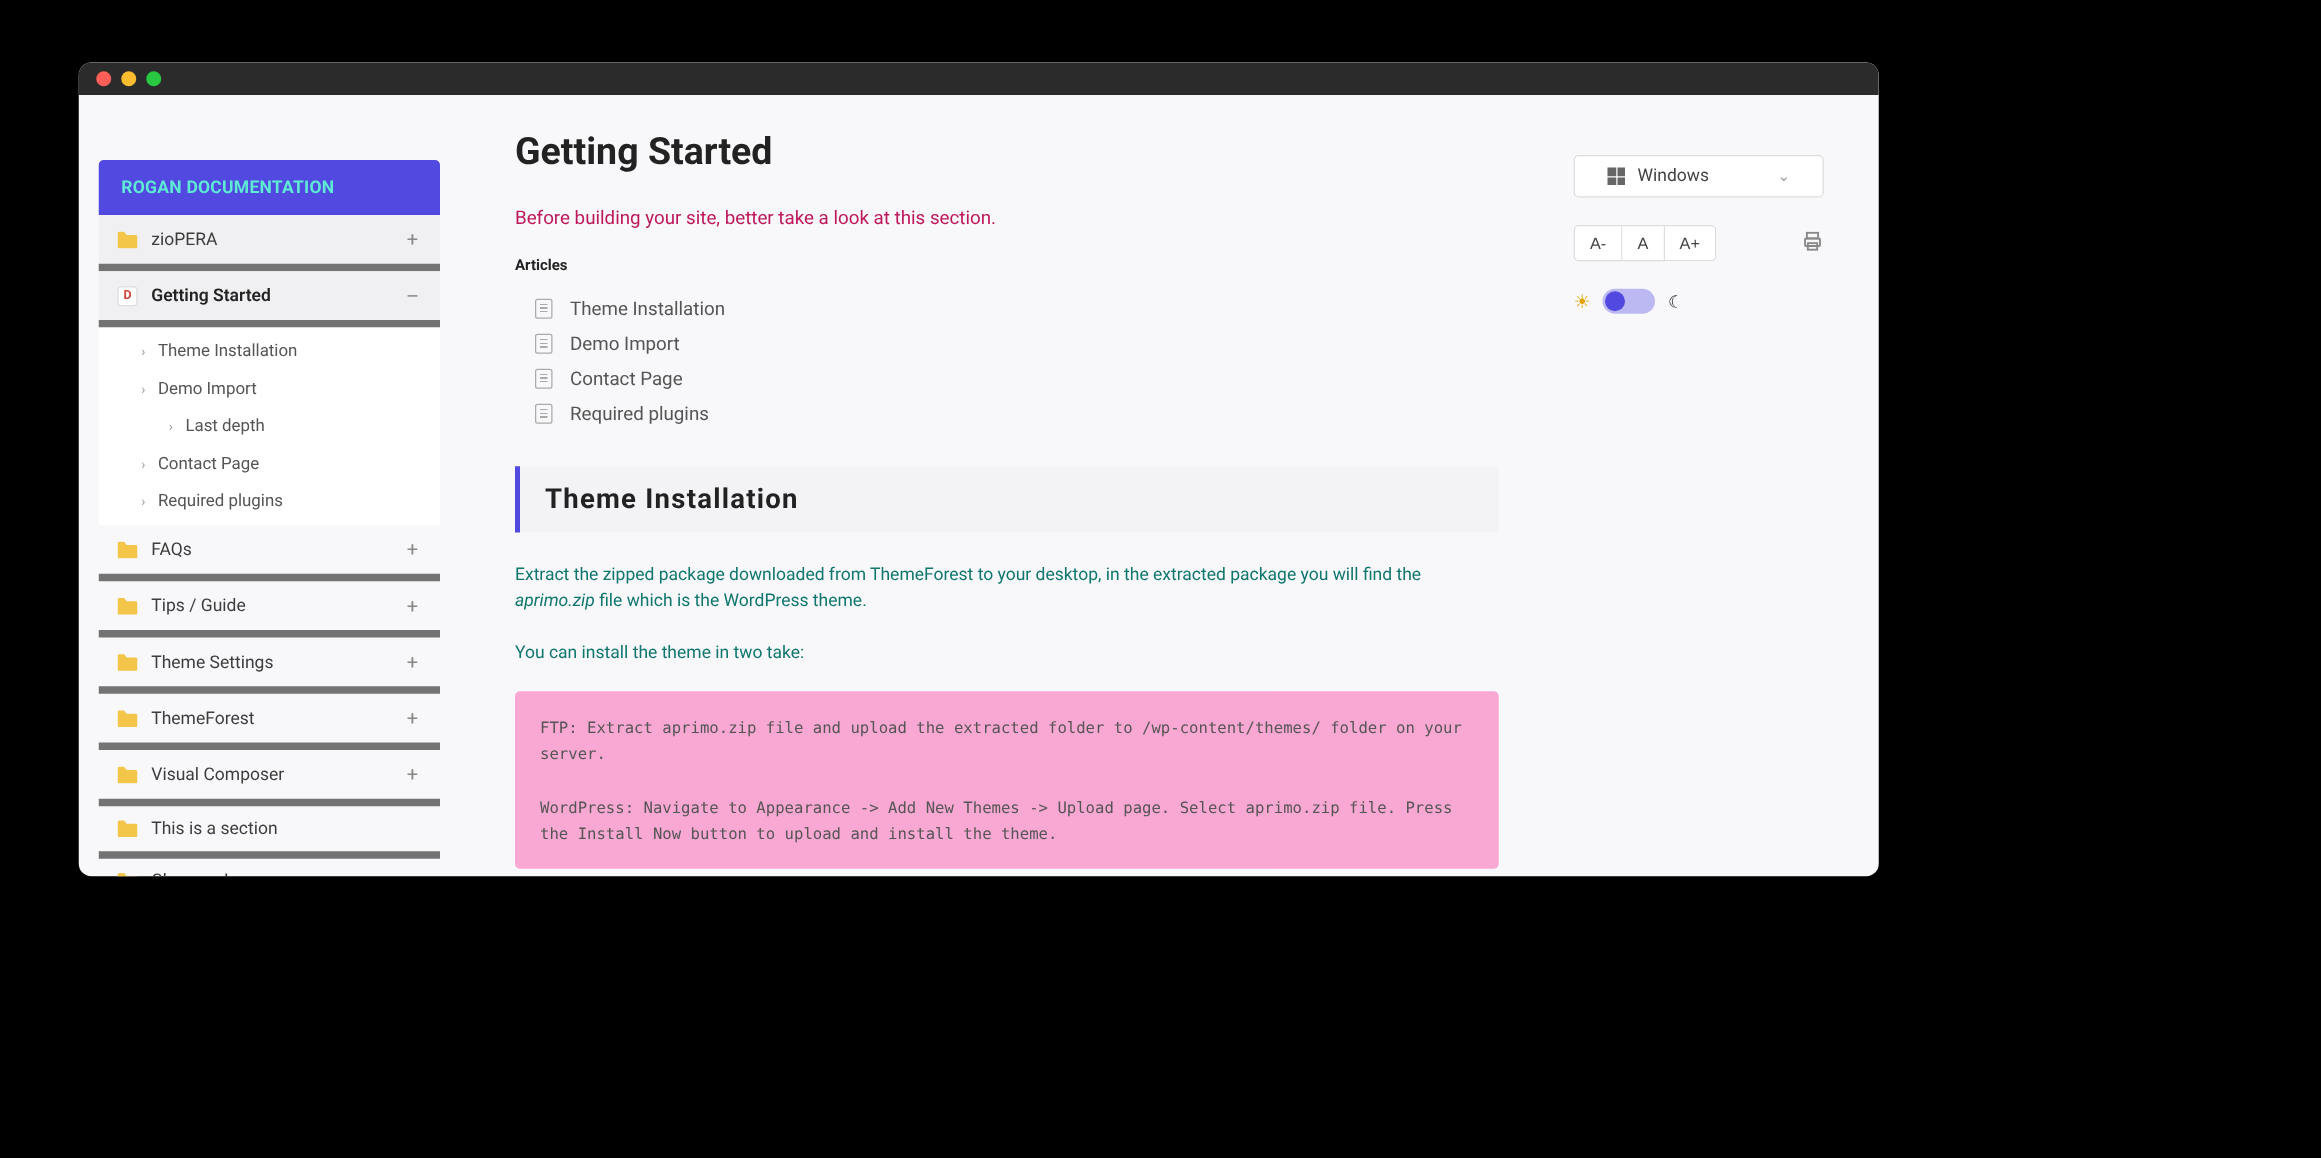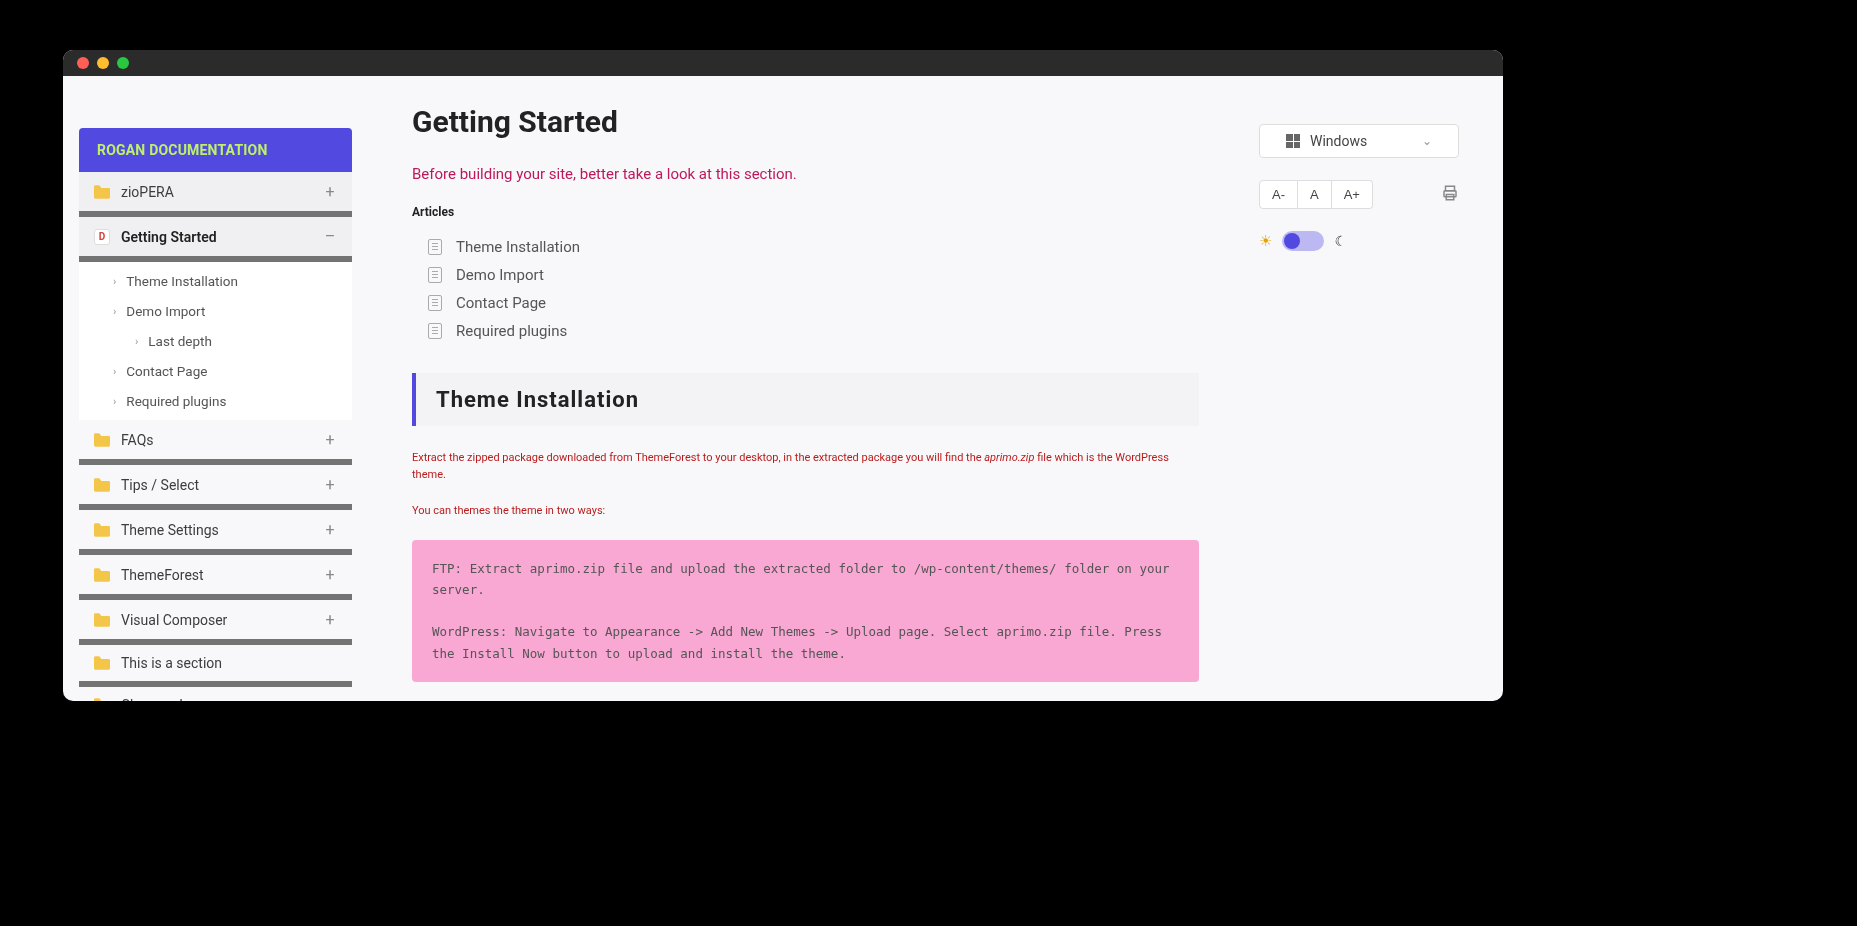"ROGAN DOCUMENTATION" .sb-head { color: #bef264 -> #5eead4 }
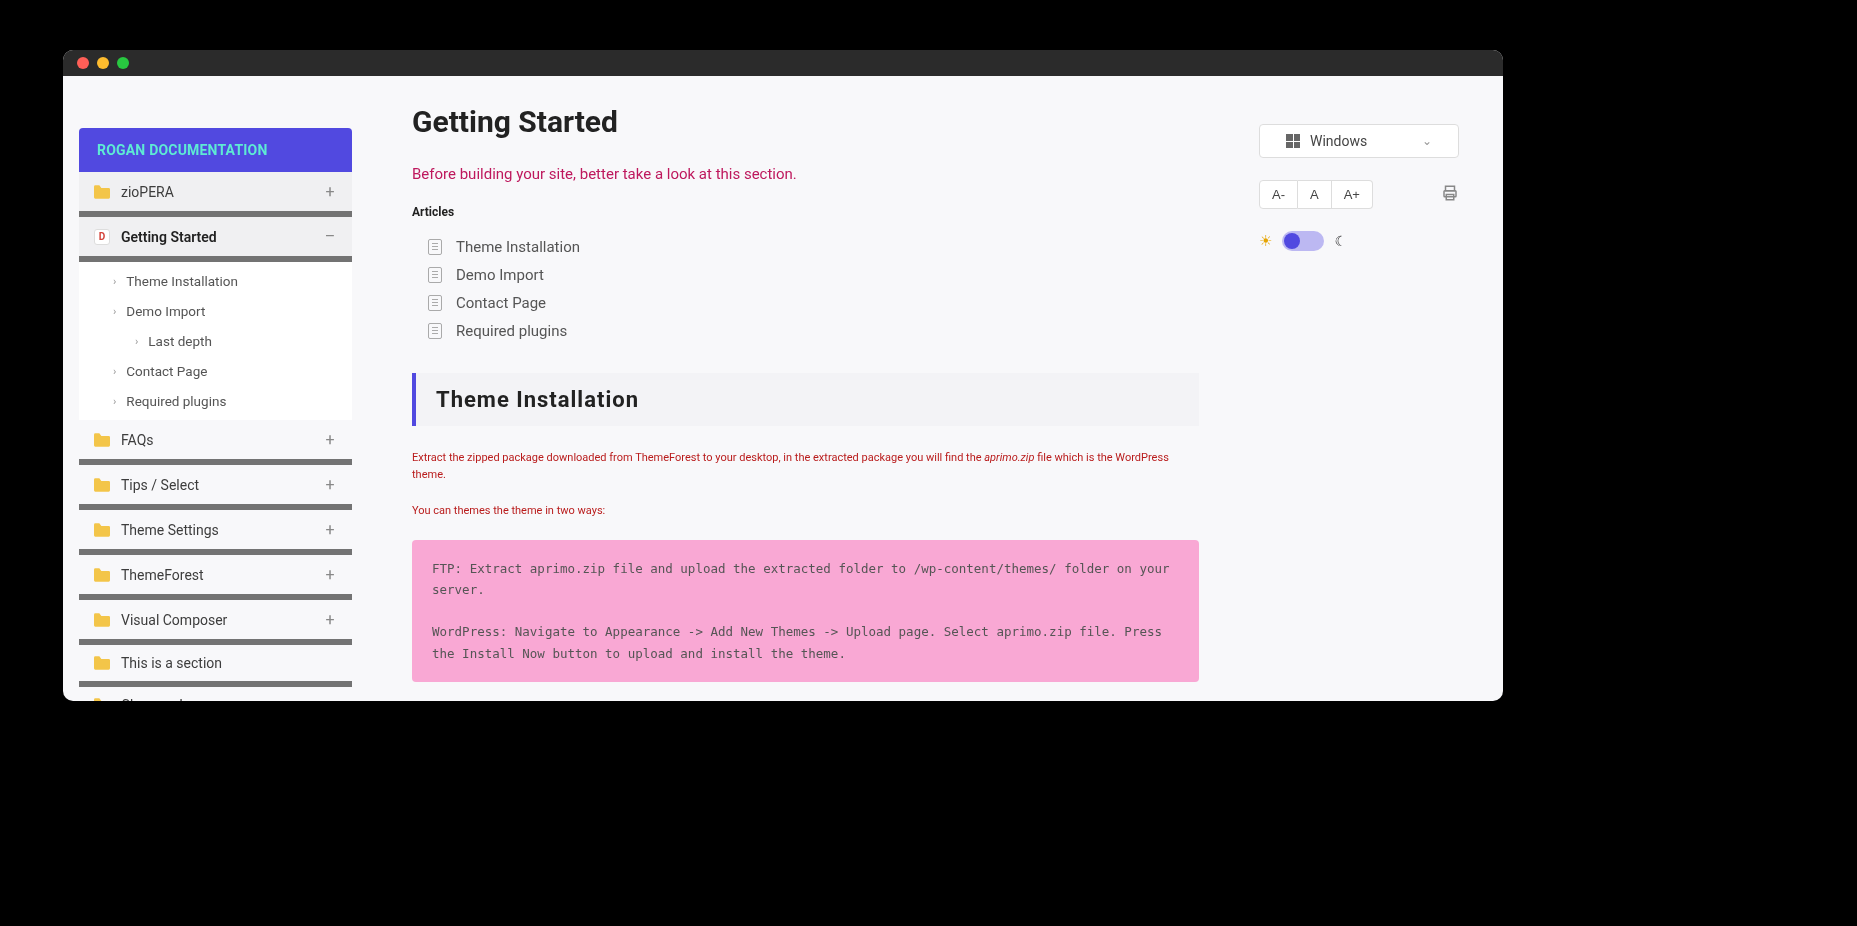"Extract the zipped package downloaded" p.body-p { color: #b91c1c -> #0f766e; font-size: 11px -> 14px }
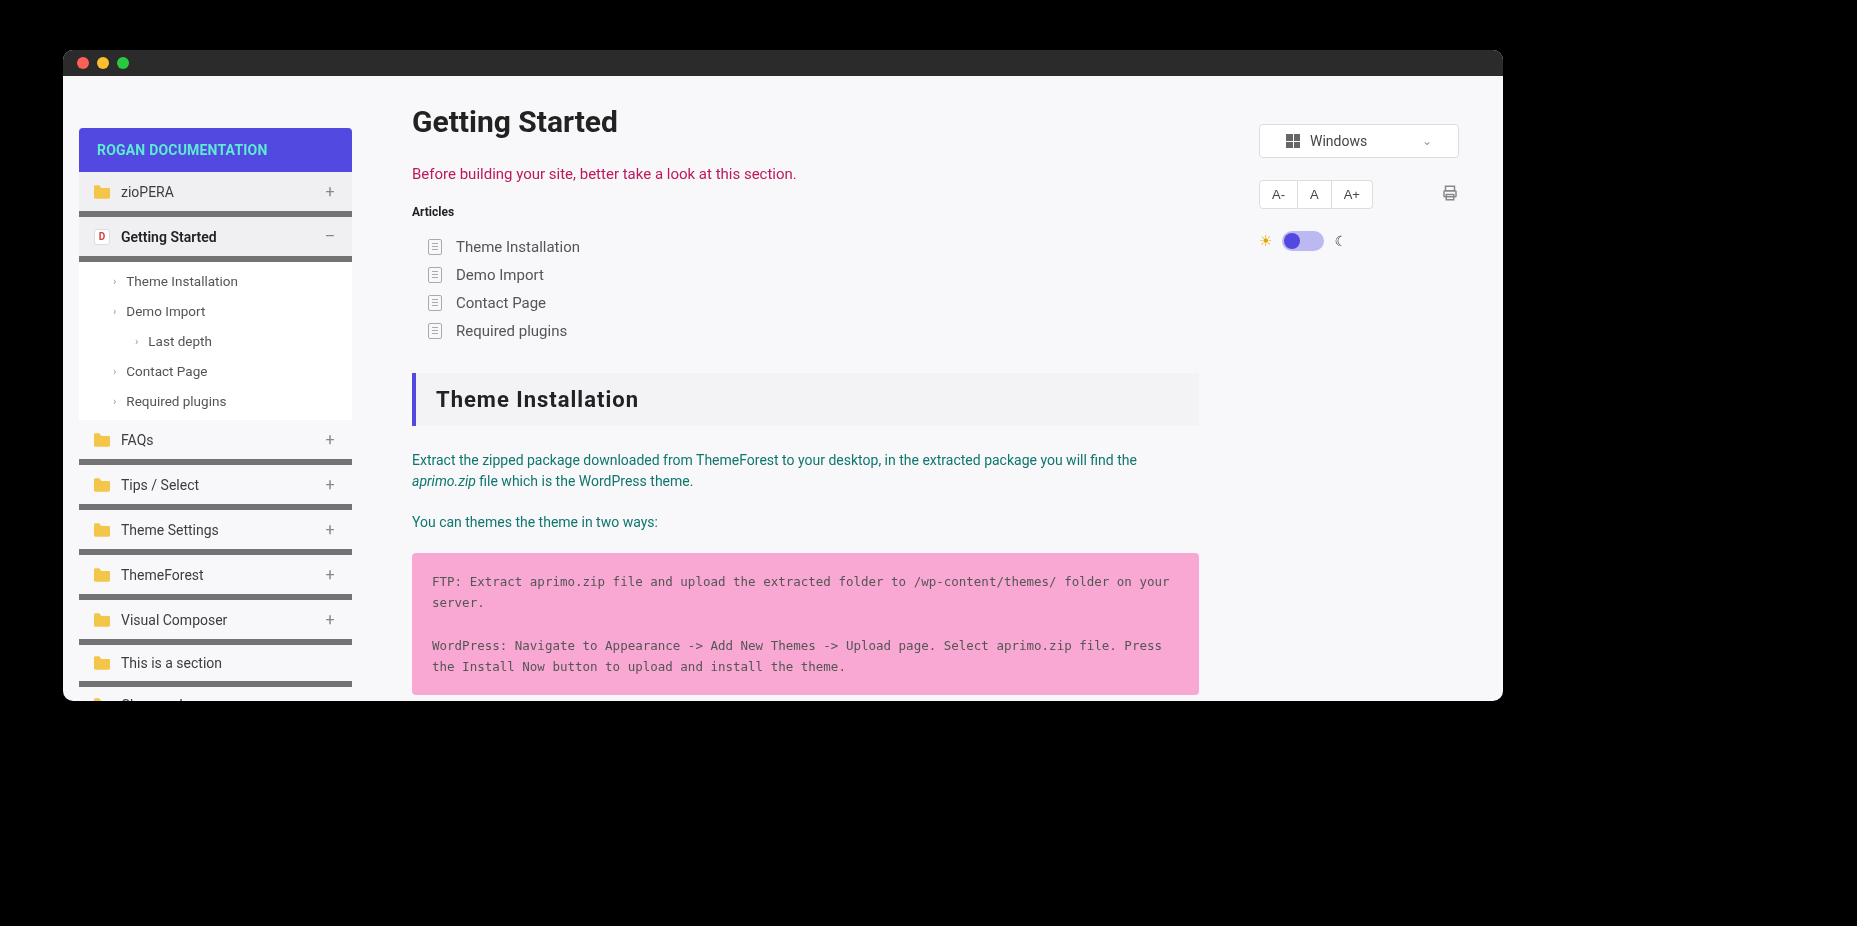"Tips / Select" span.lbl { text: Select -> Guide }
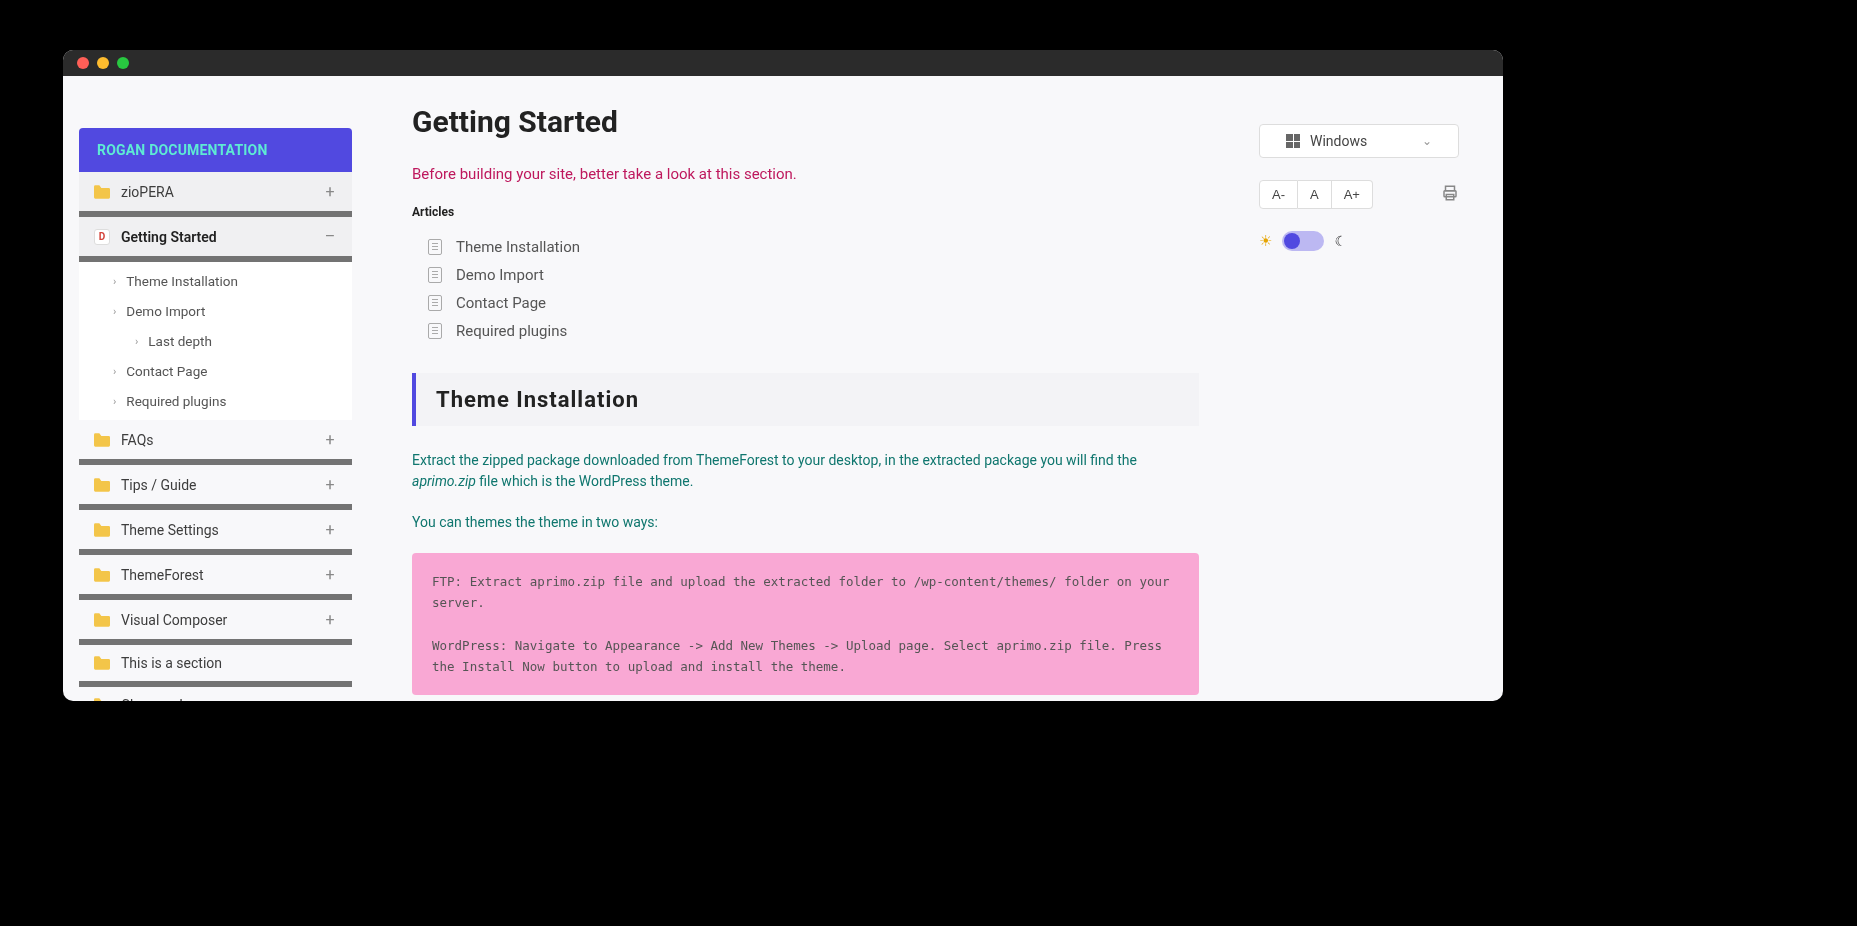"You can themes the theme" p.body-p { text: themes the theme in two ways -> install the theme in two take }
